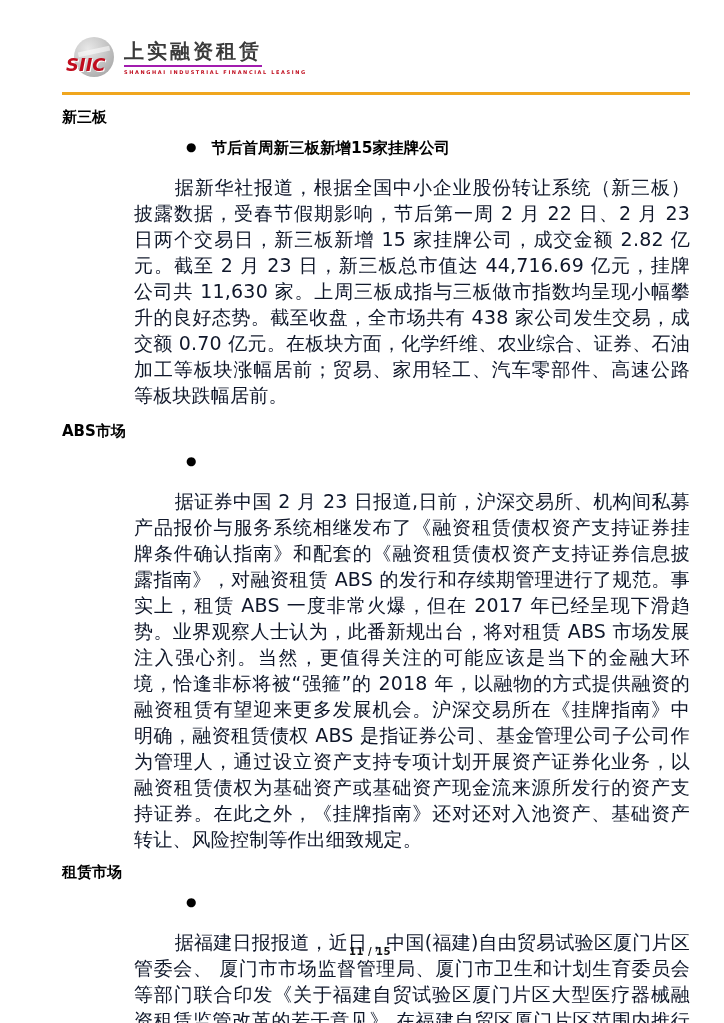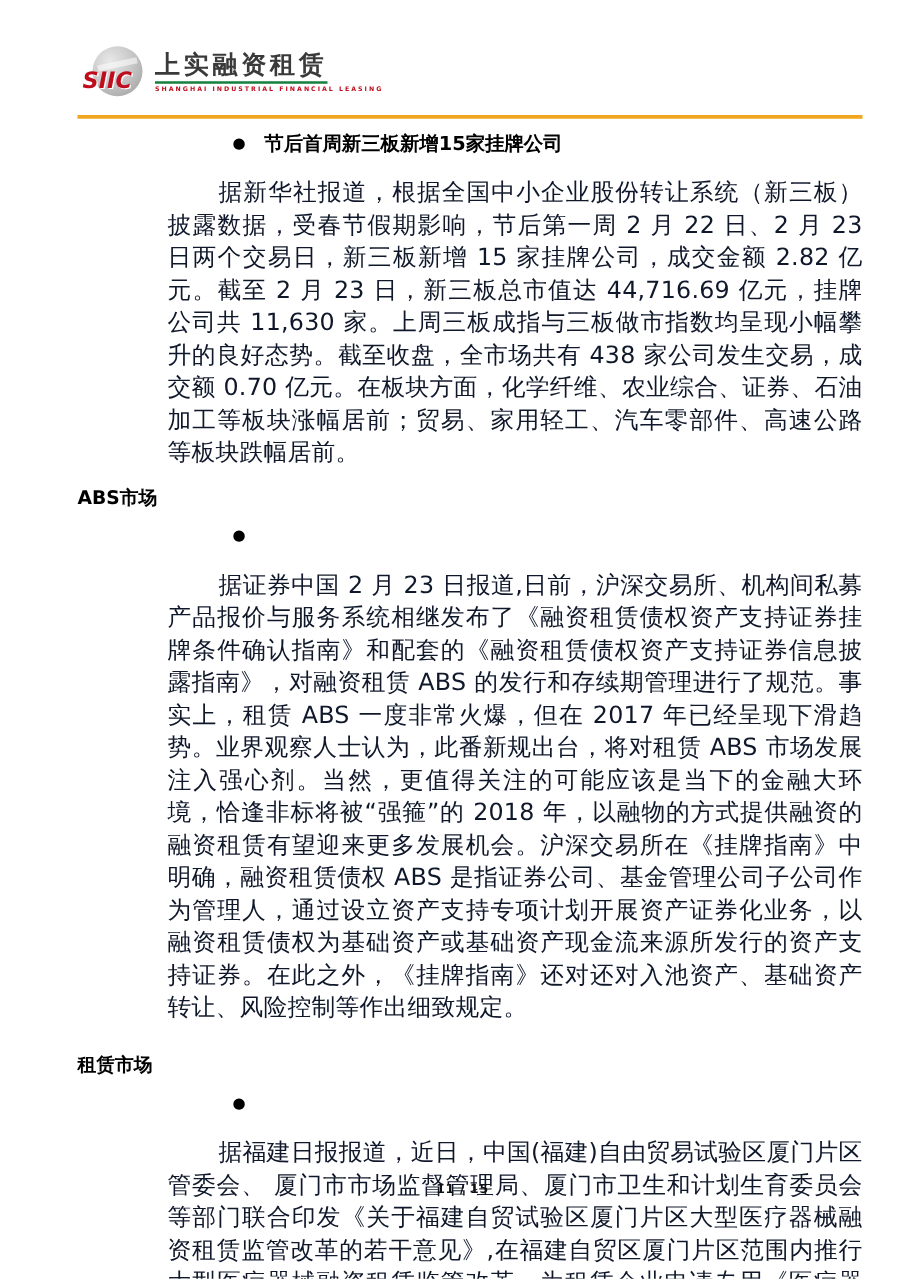"上实融资租赁" .logo-name { border-bottom: 2px solid #15803d -> 2px solid #a21caf }
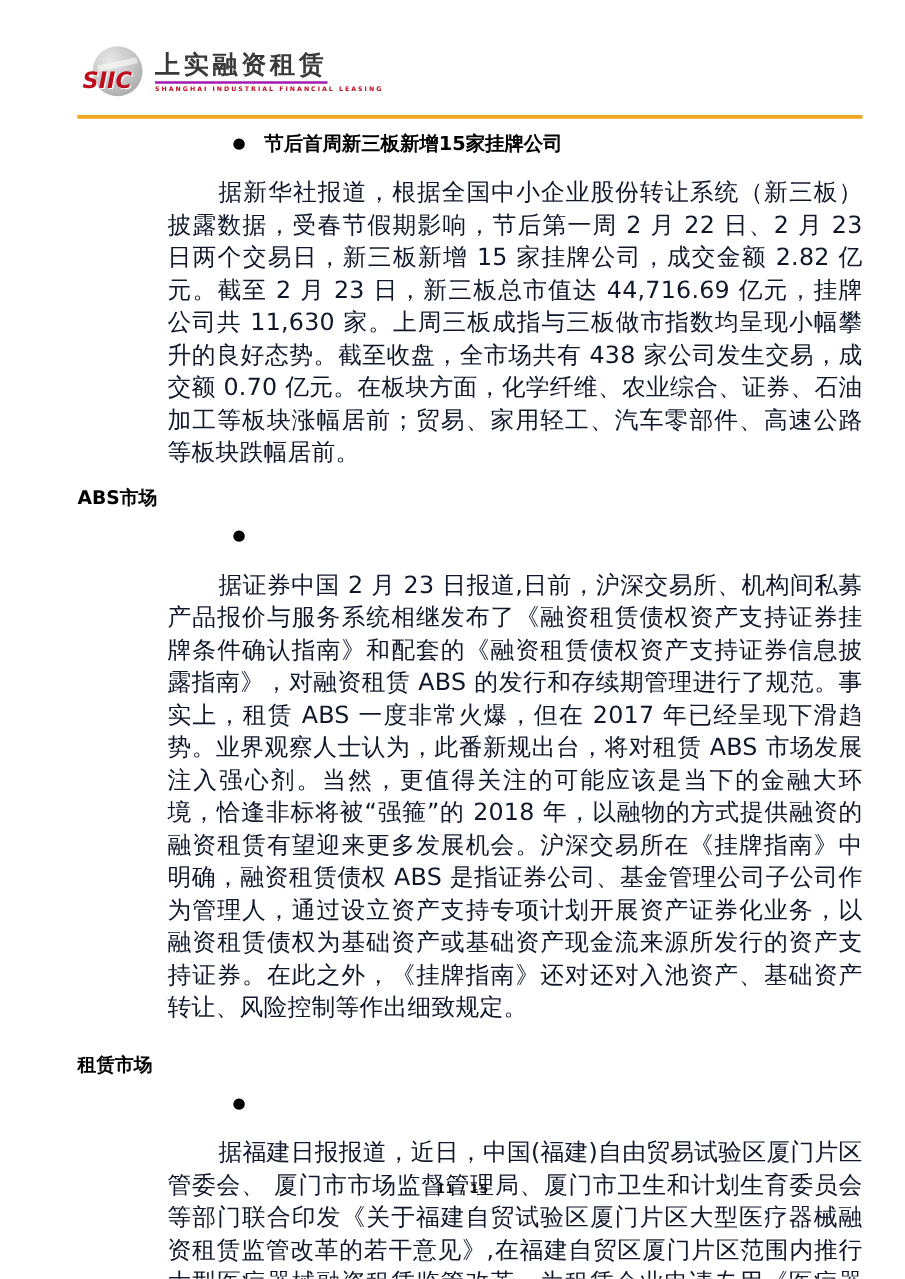"新三板" div.section-heading { html: none -> <div>新三板</div> }
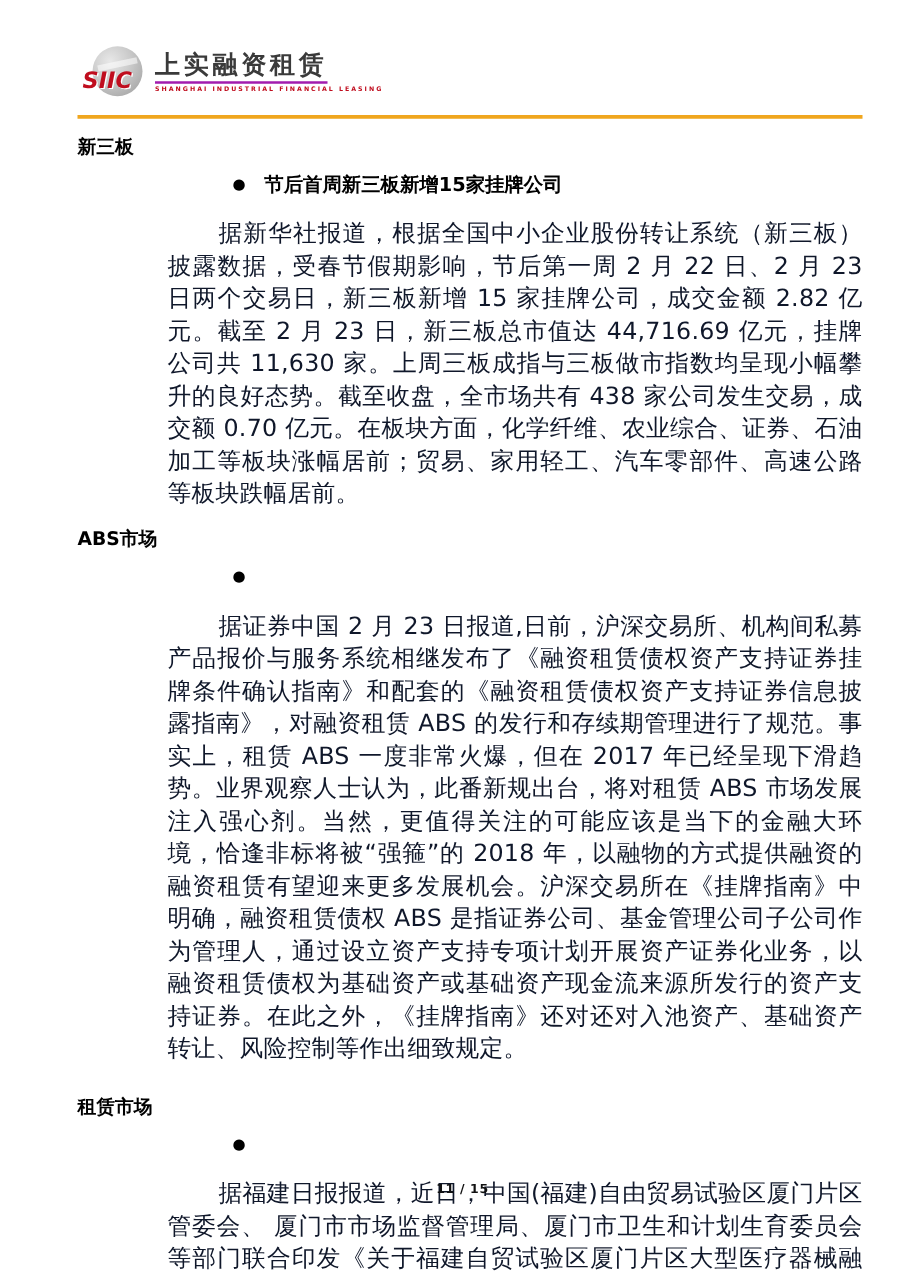"租赁市场" .sec-gap-2 { margin-top: 22px -> 9px }
